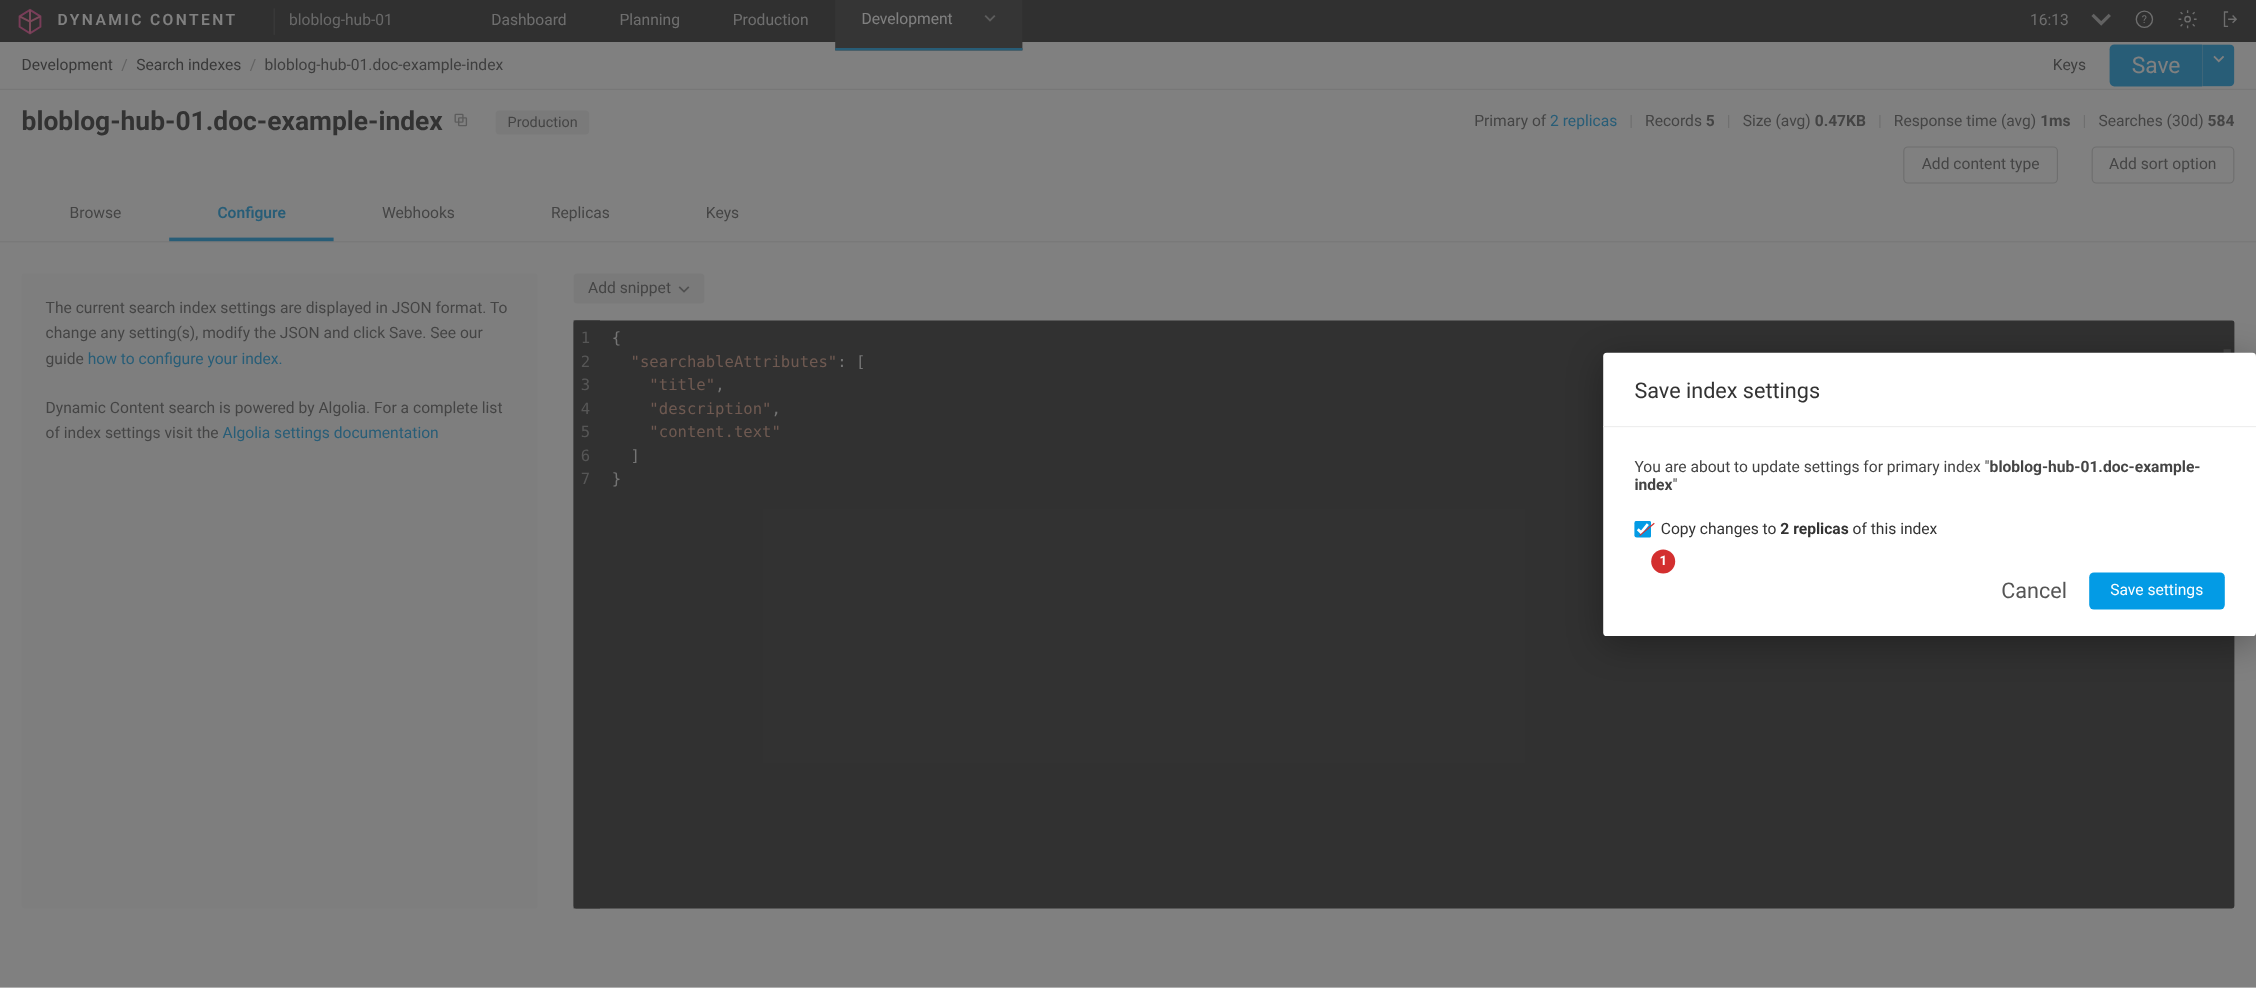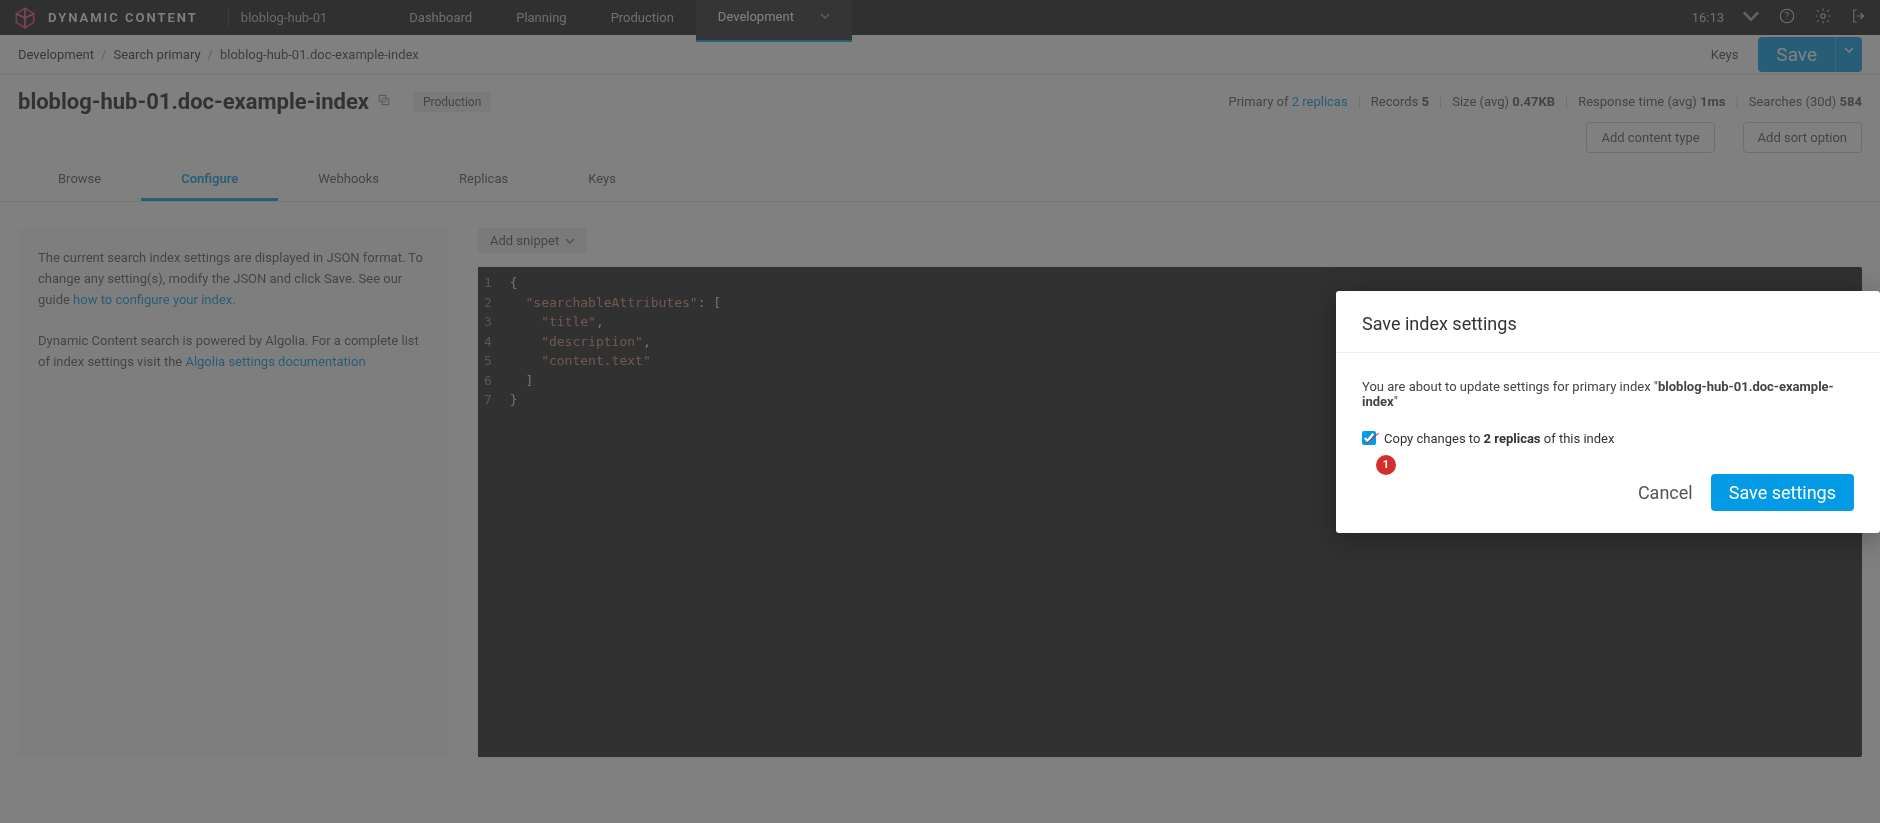"Search primary" span.crumb { text: primary -> indexes }
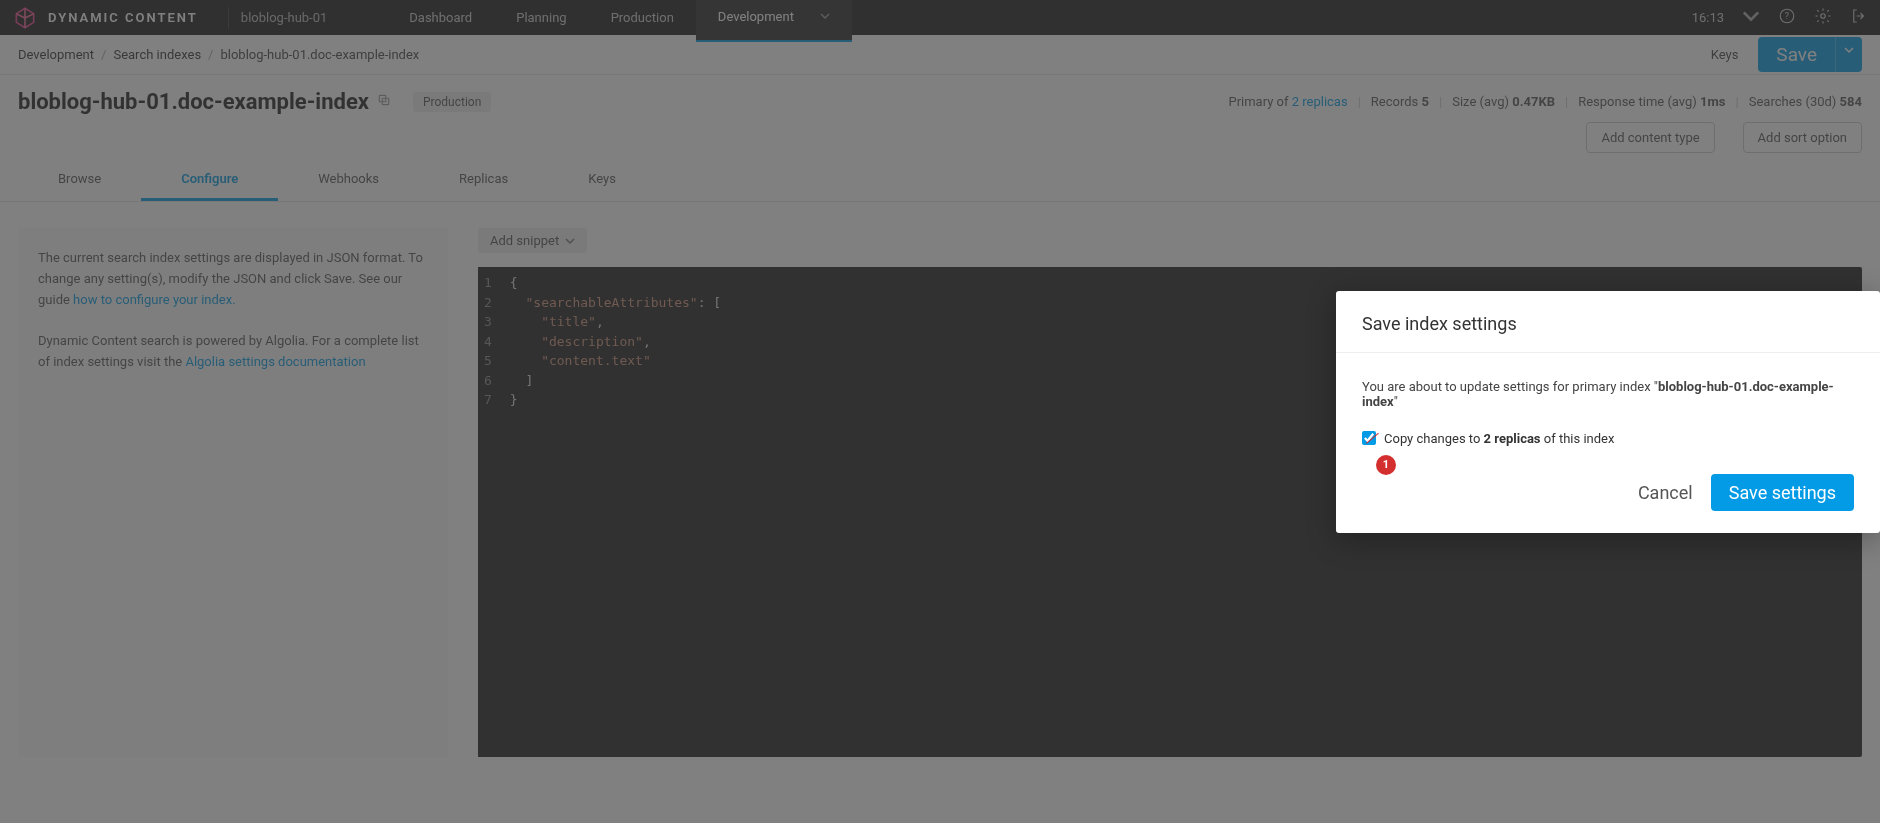"Save settings" .modal .mftr .savebtn { font-size: 18px -> 13px }
